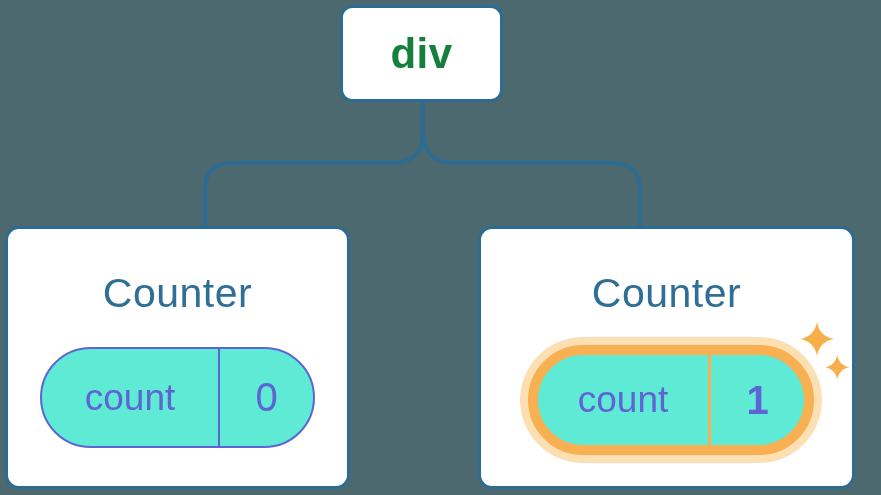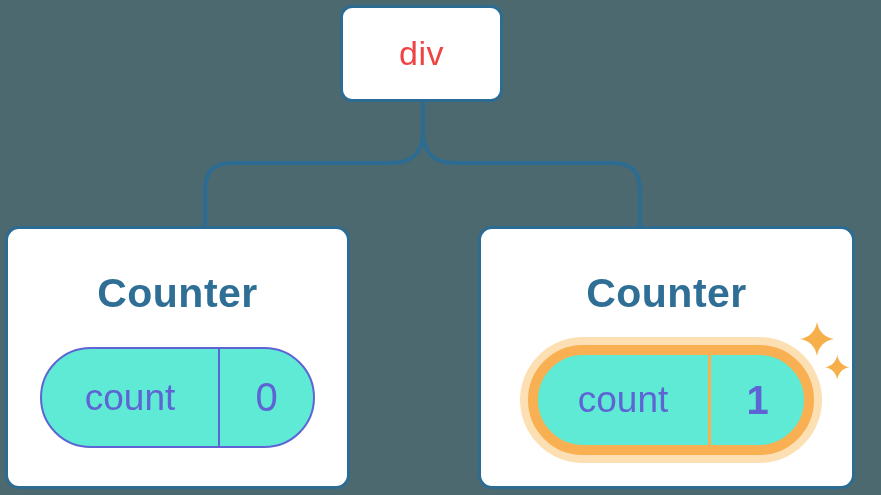"div" .root-label { color: #ef4444 -> #15803d; font-size: 34px -> 42px; font-weight: 400 -> 700 }
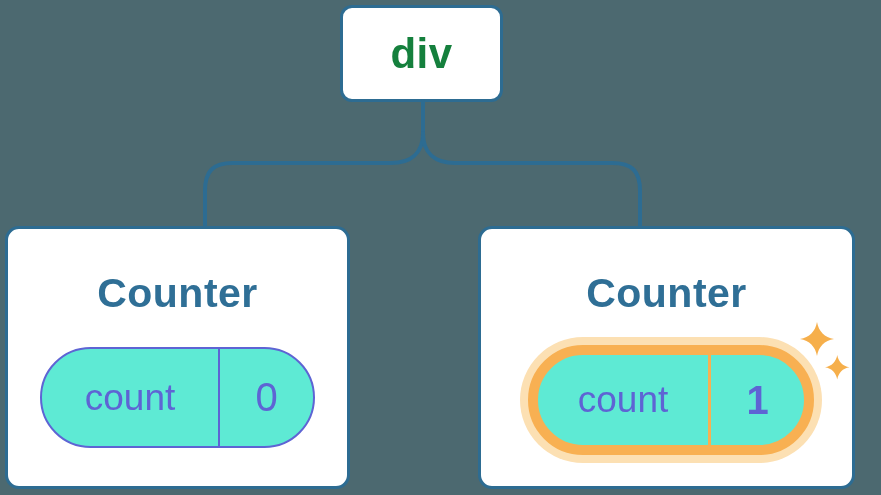"Counter" .card-title { font-weight: 700 -> 400 }
